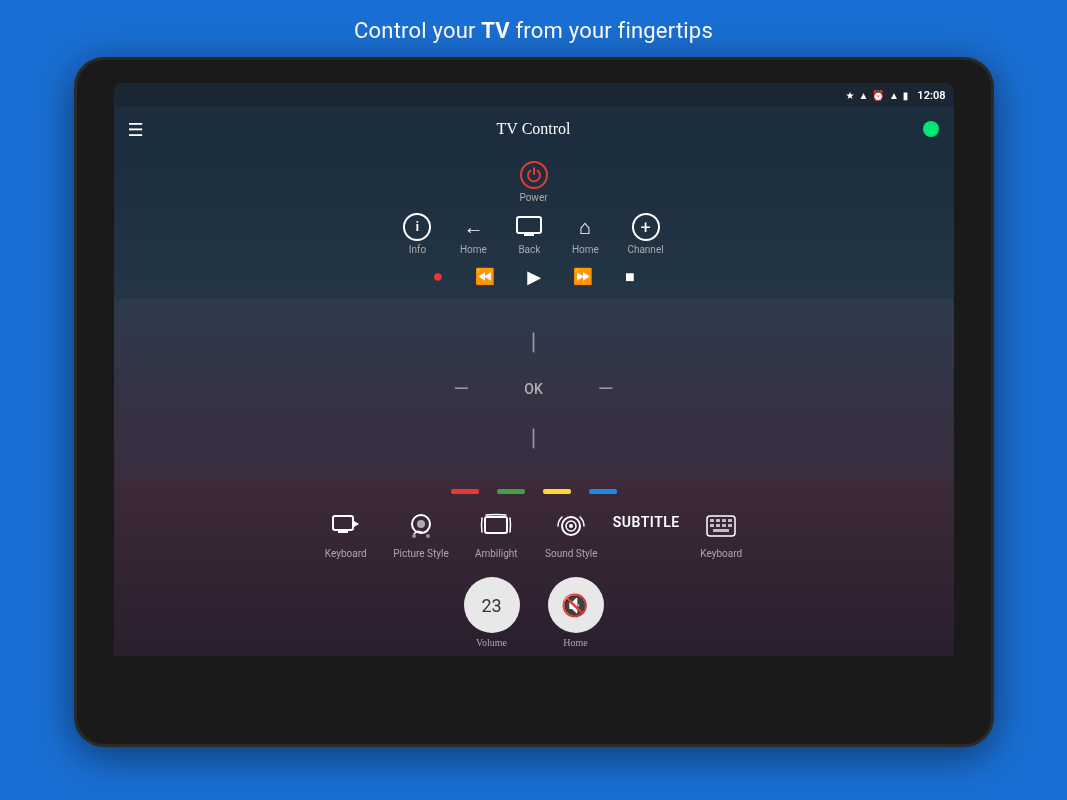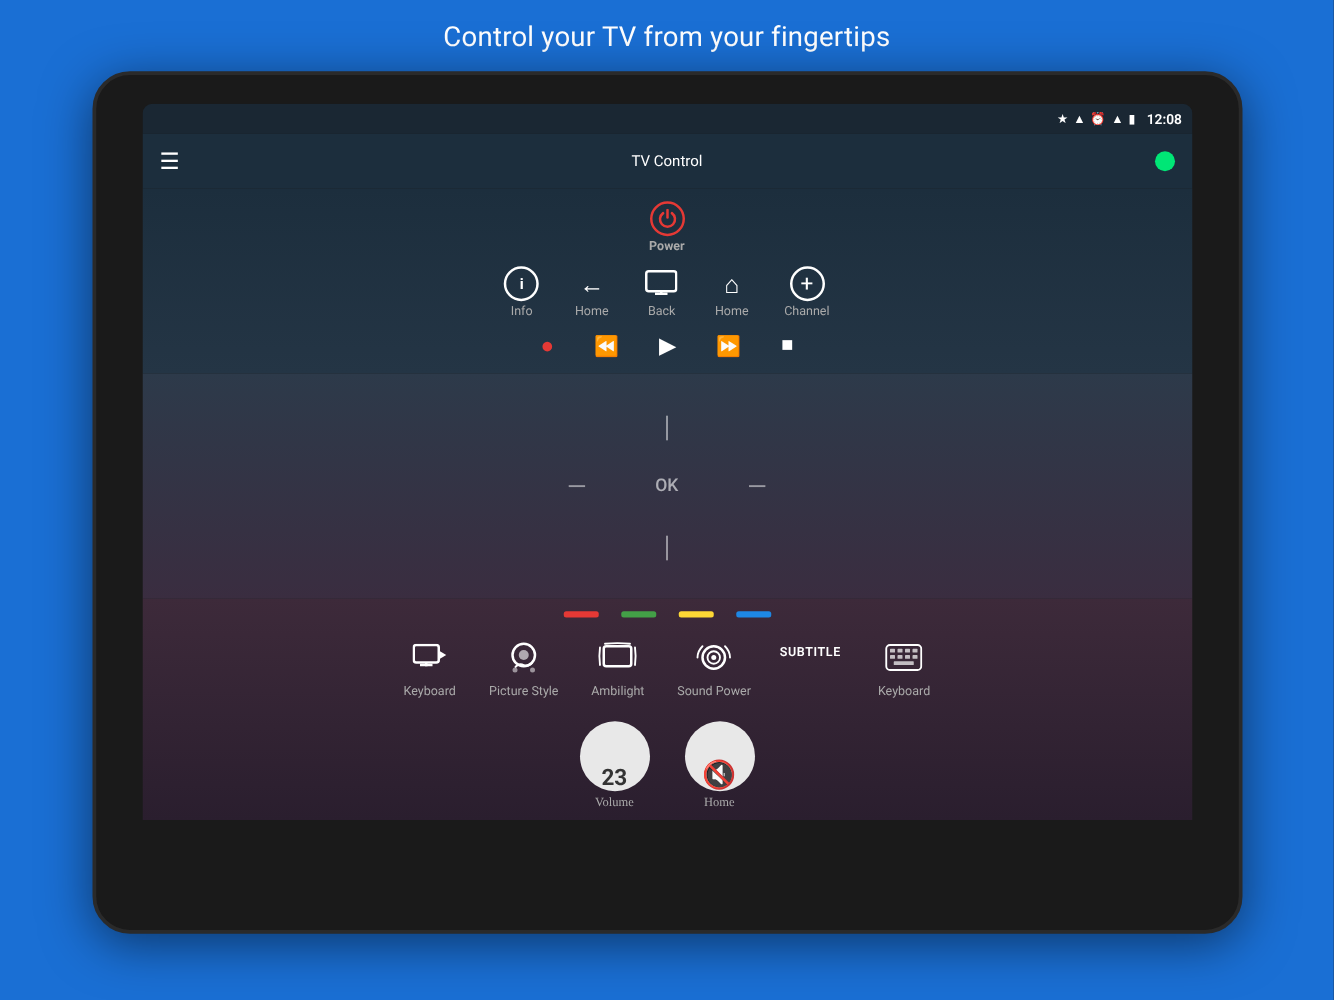"TV" .headline strong { font-weight: 400 -> 700 }
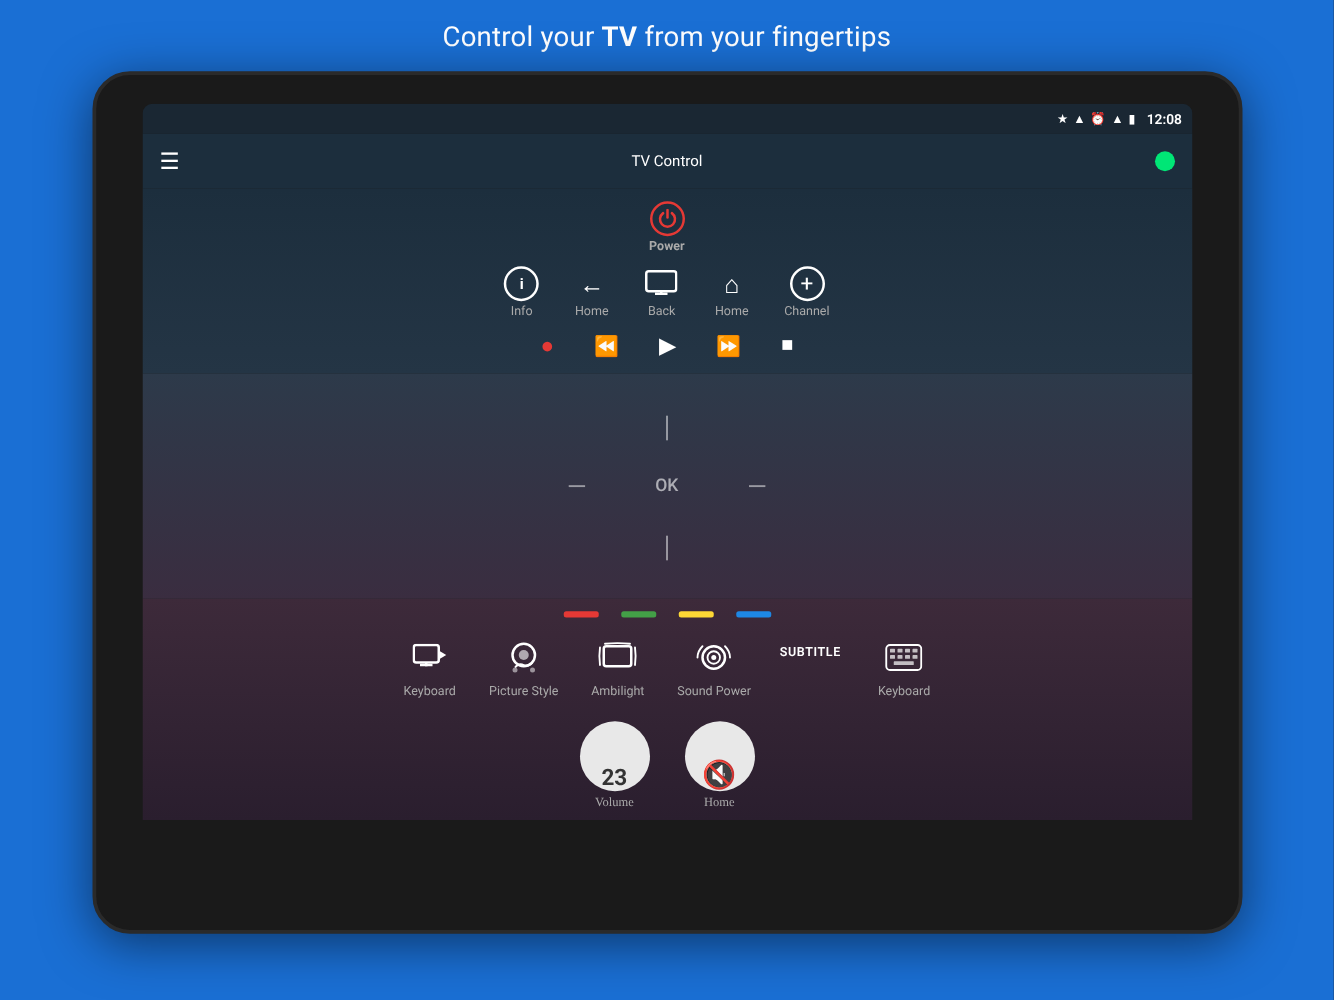"TV Control" .app-title { font-family: none -> Liberation Serif, serif; font-size: 12px -> 16px }
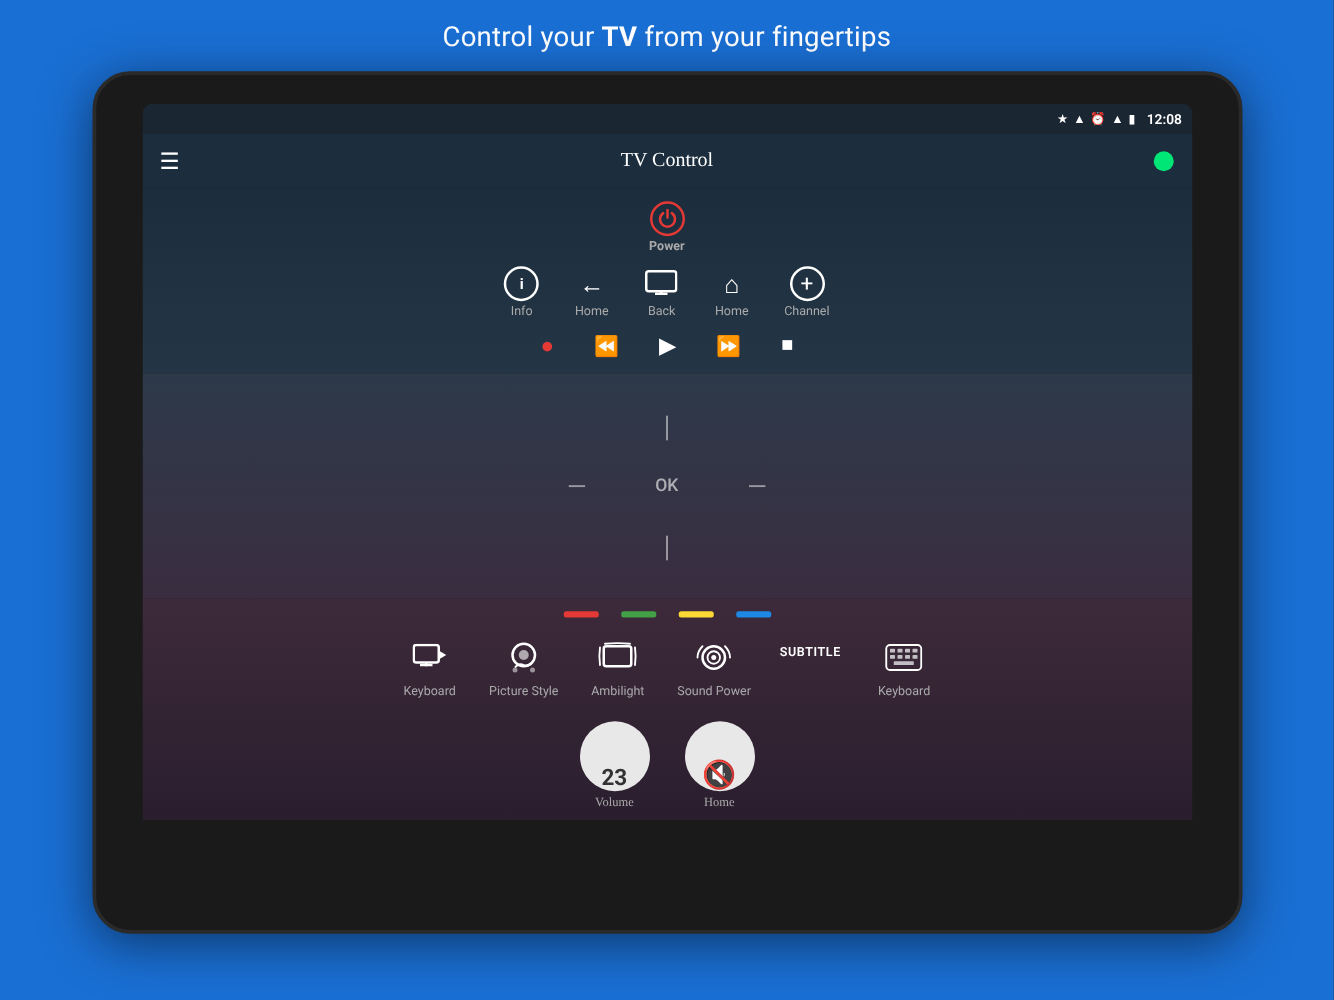"Power" .power-row { font-weight: bold -> none }
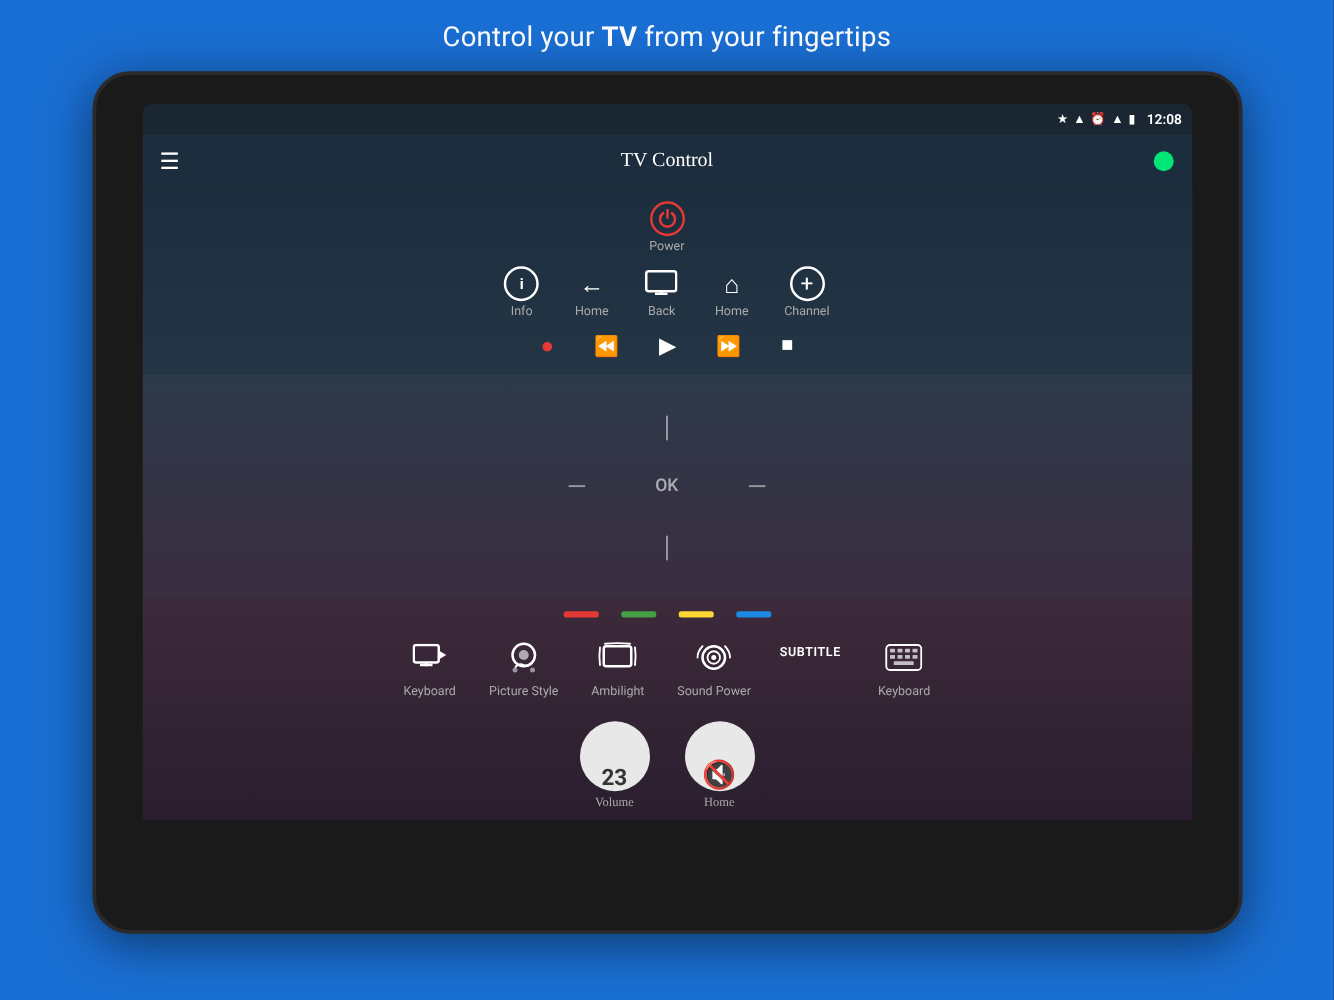"SUBTITLE" .subtitle-text { font-size: 10px -> 14px }
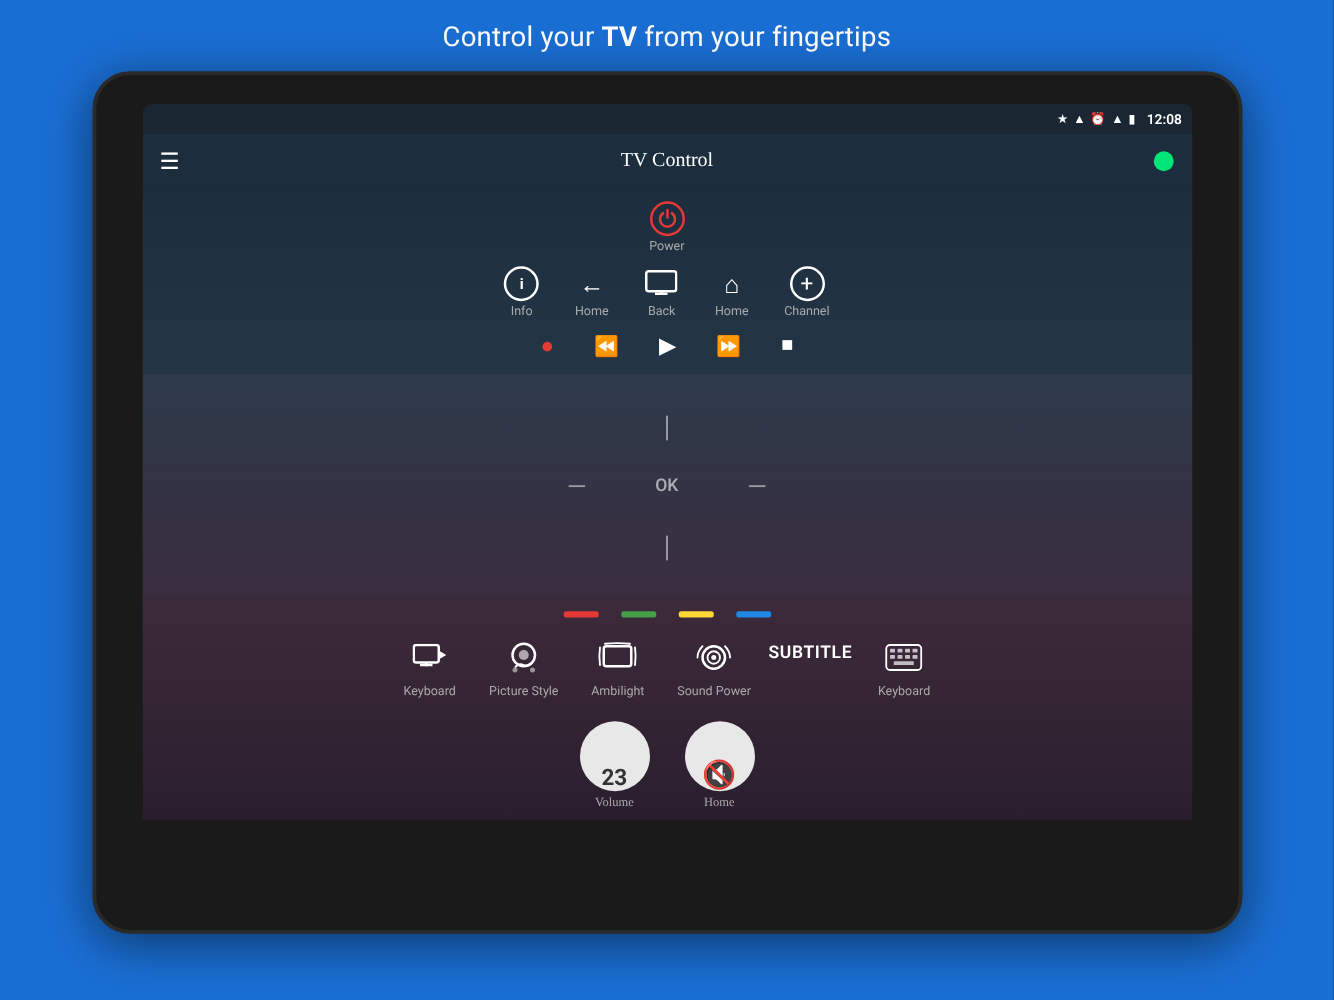"Sound Power" span.func-label { text: Power -> Style }
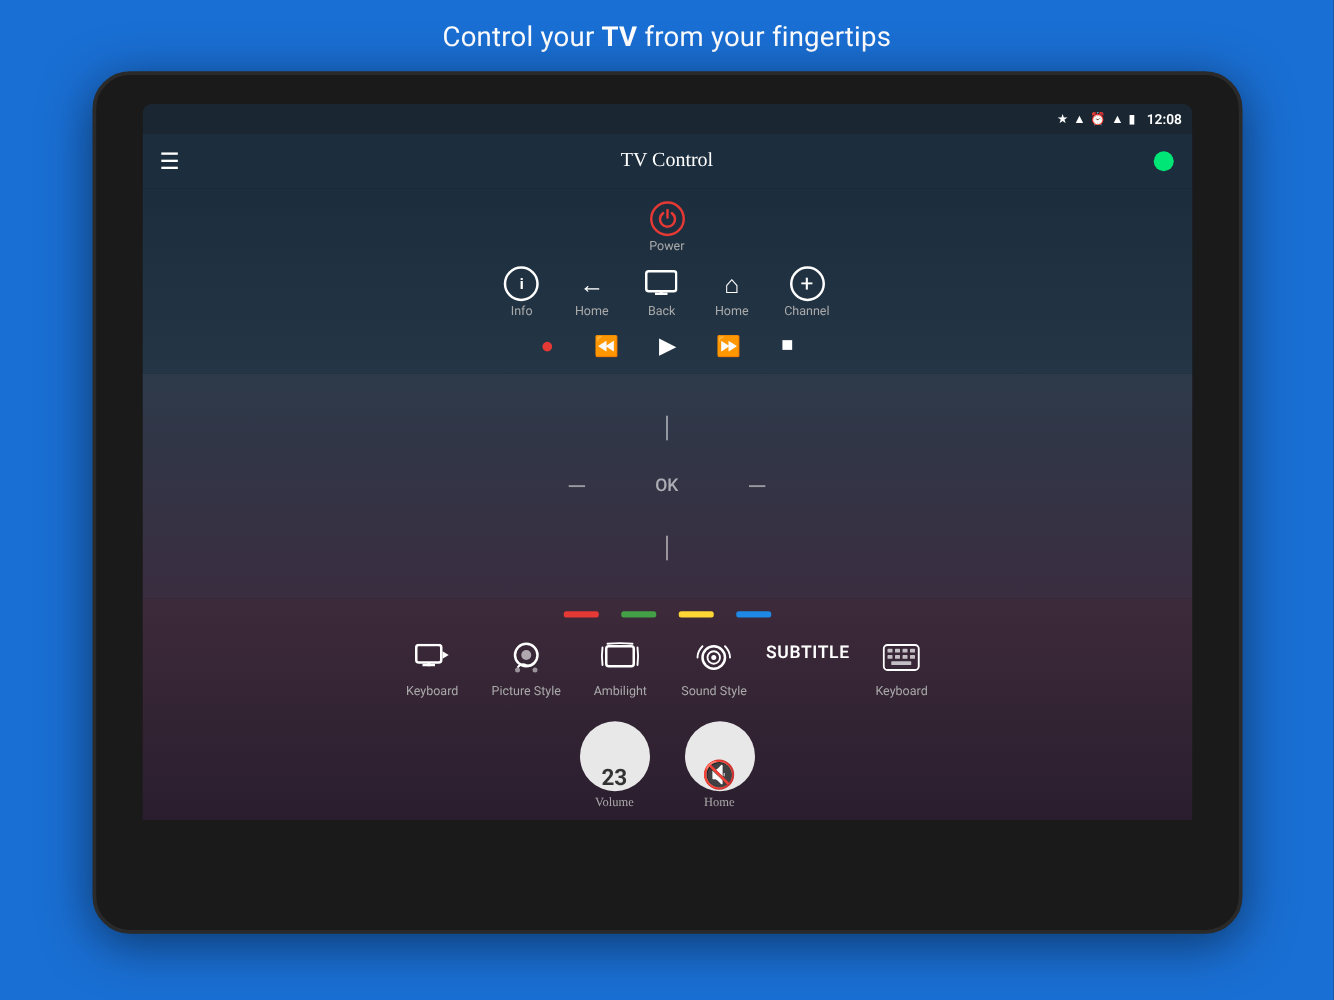"23" .vmc-circle { align-items: flex-end -> center; font-weight: 700 -> 400 }
